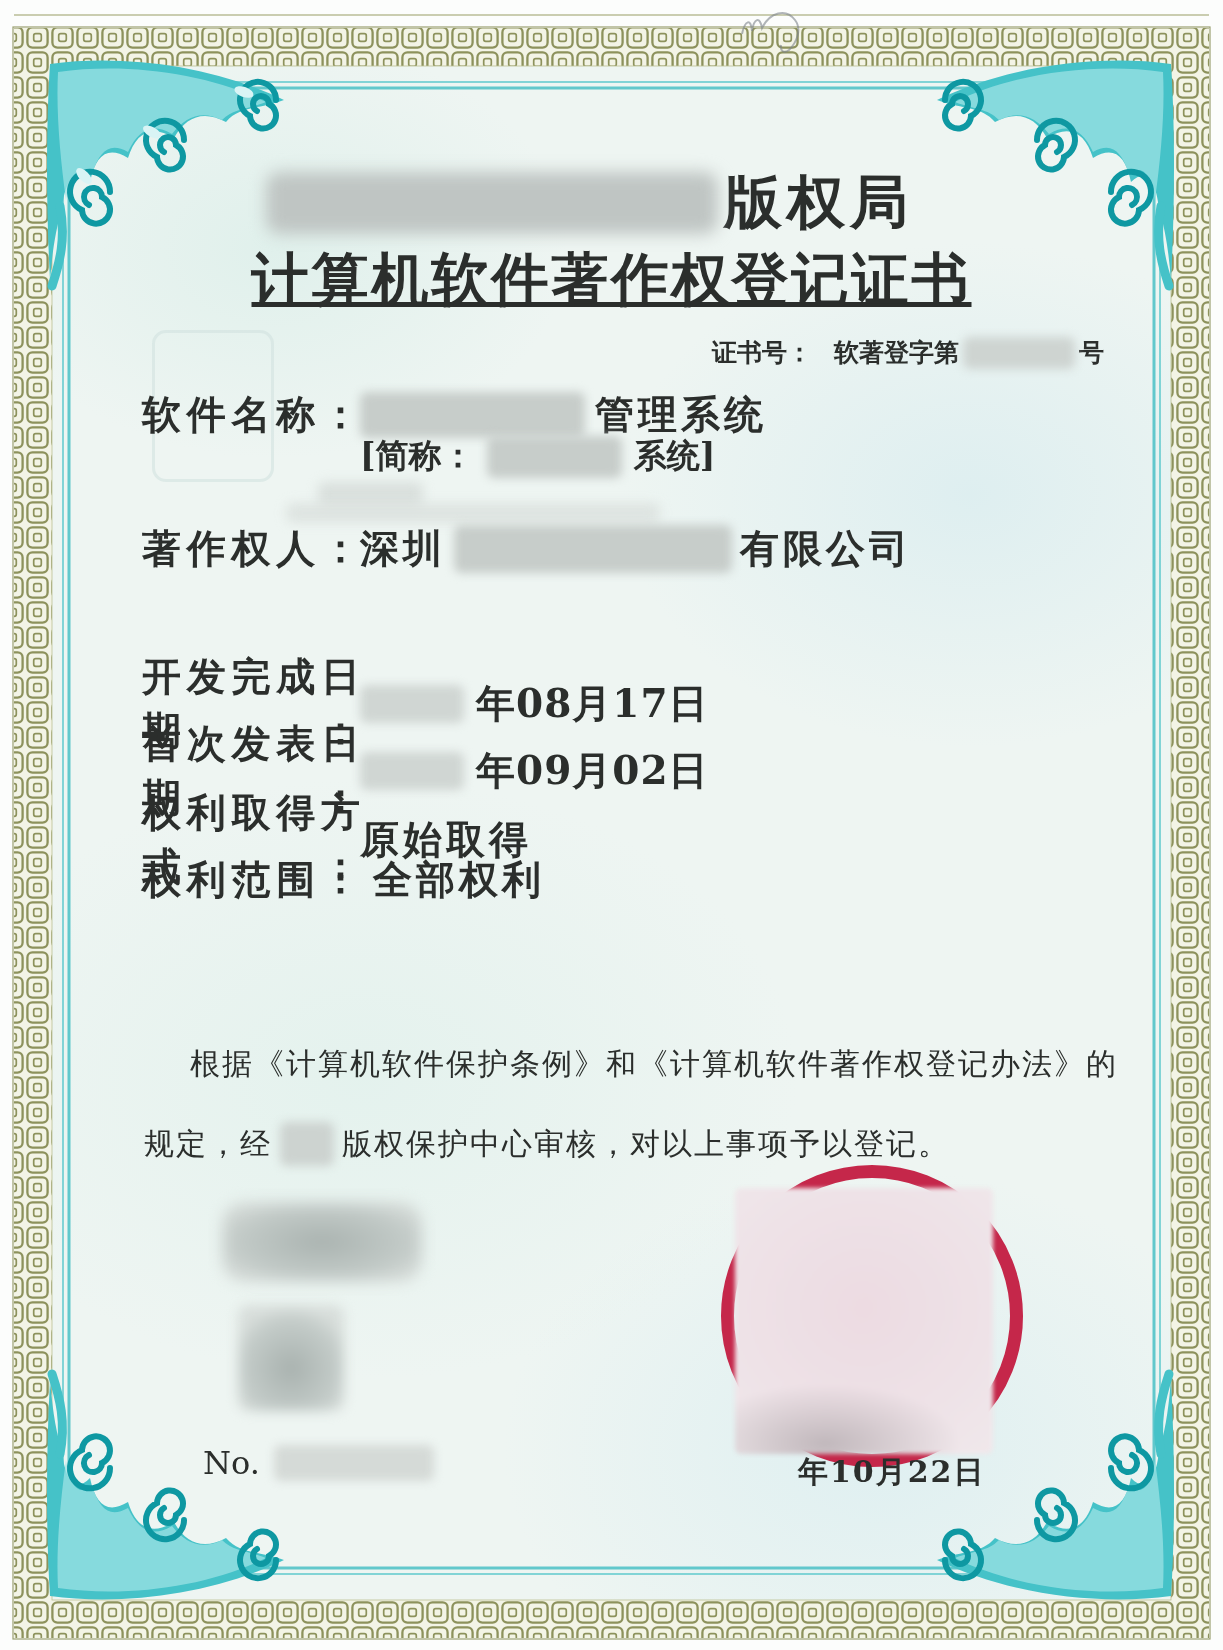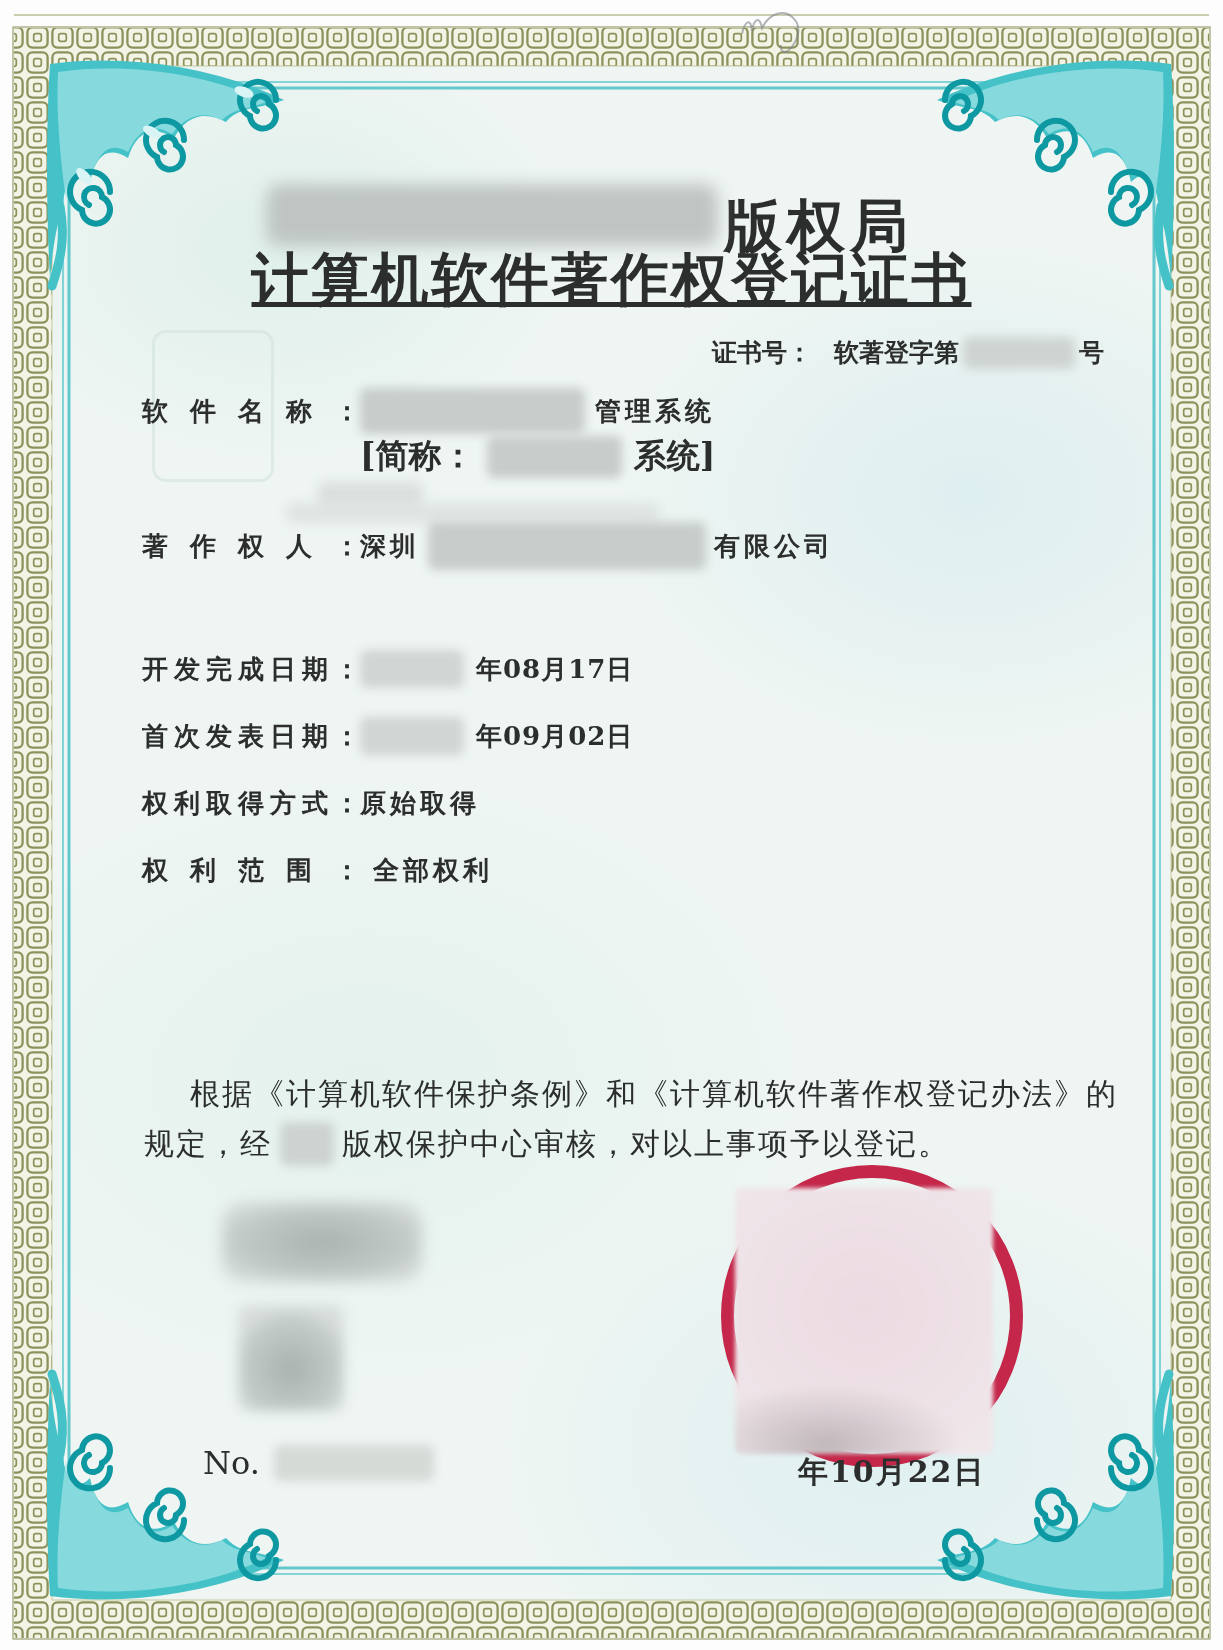"版权局" .bureau-text { margin-top: 24px -> none }
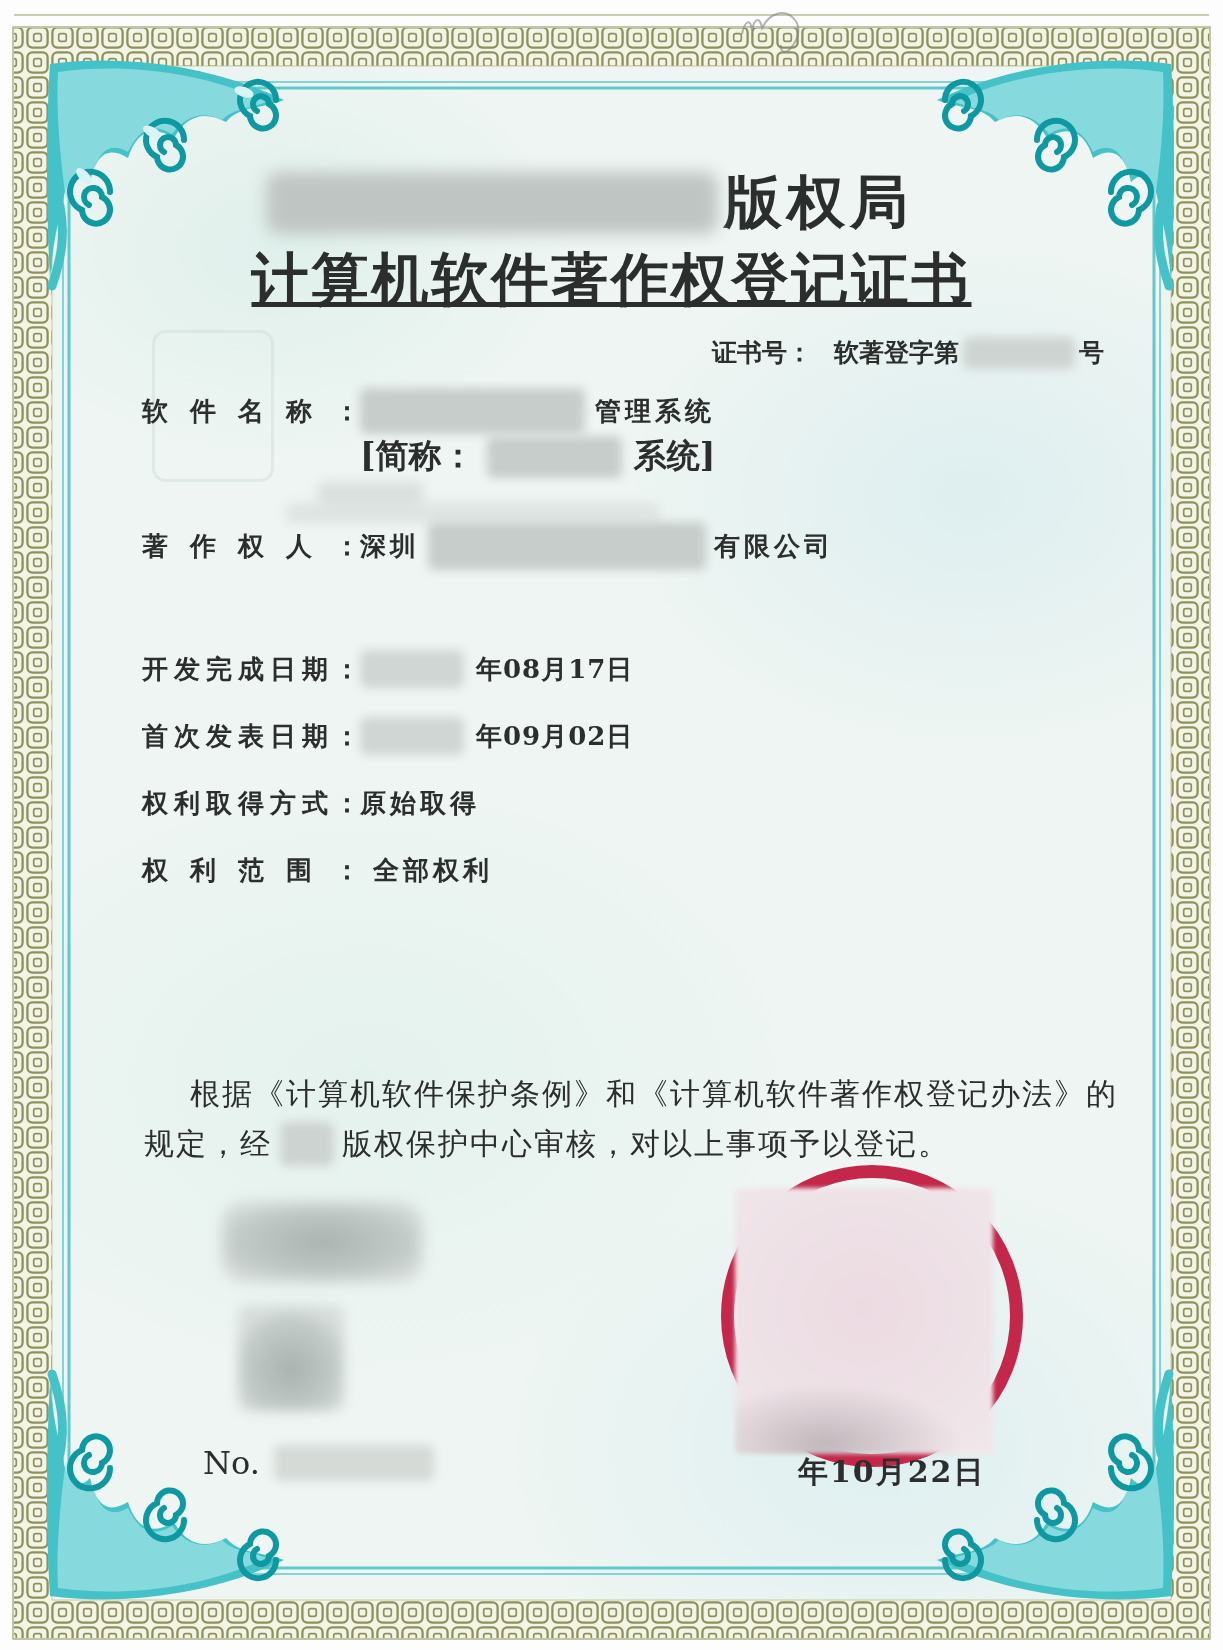"软件名称：" .frow { font-size: 26px -> 39px }
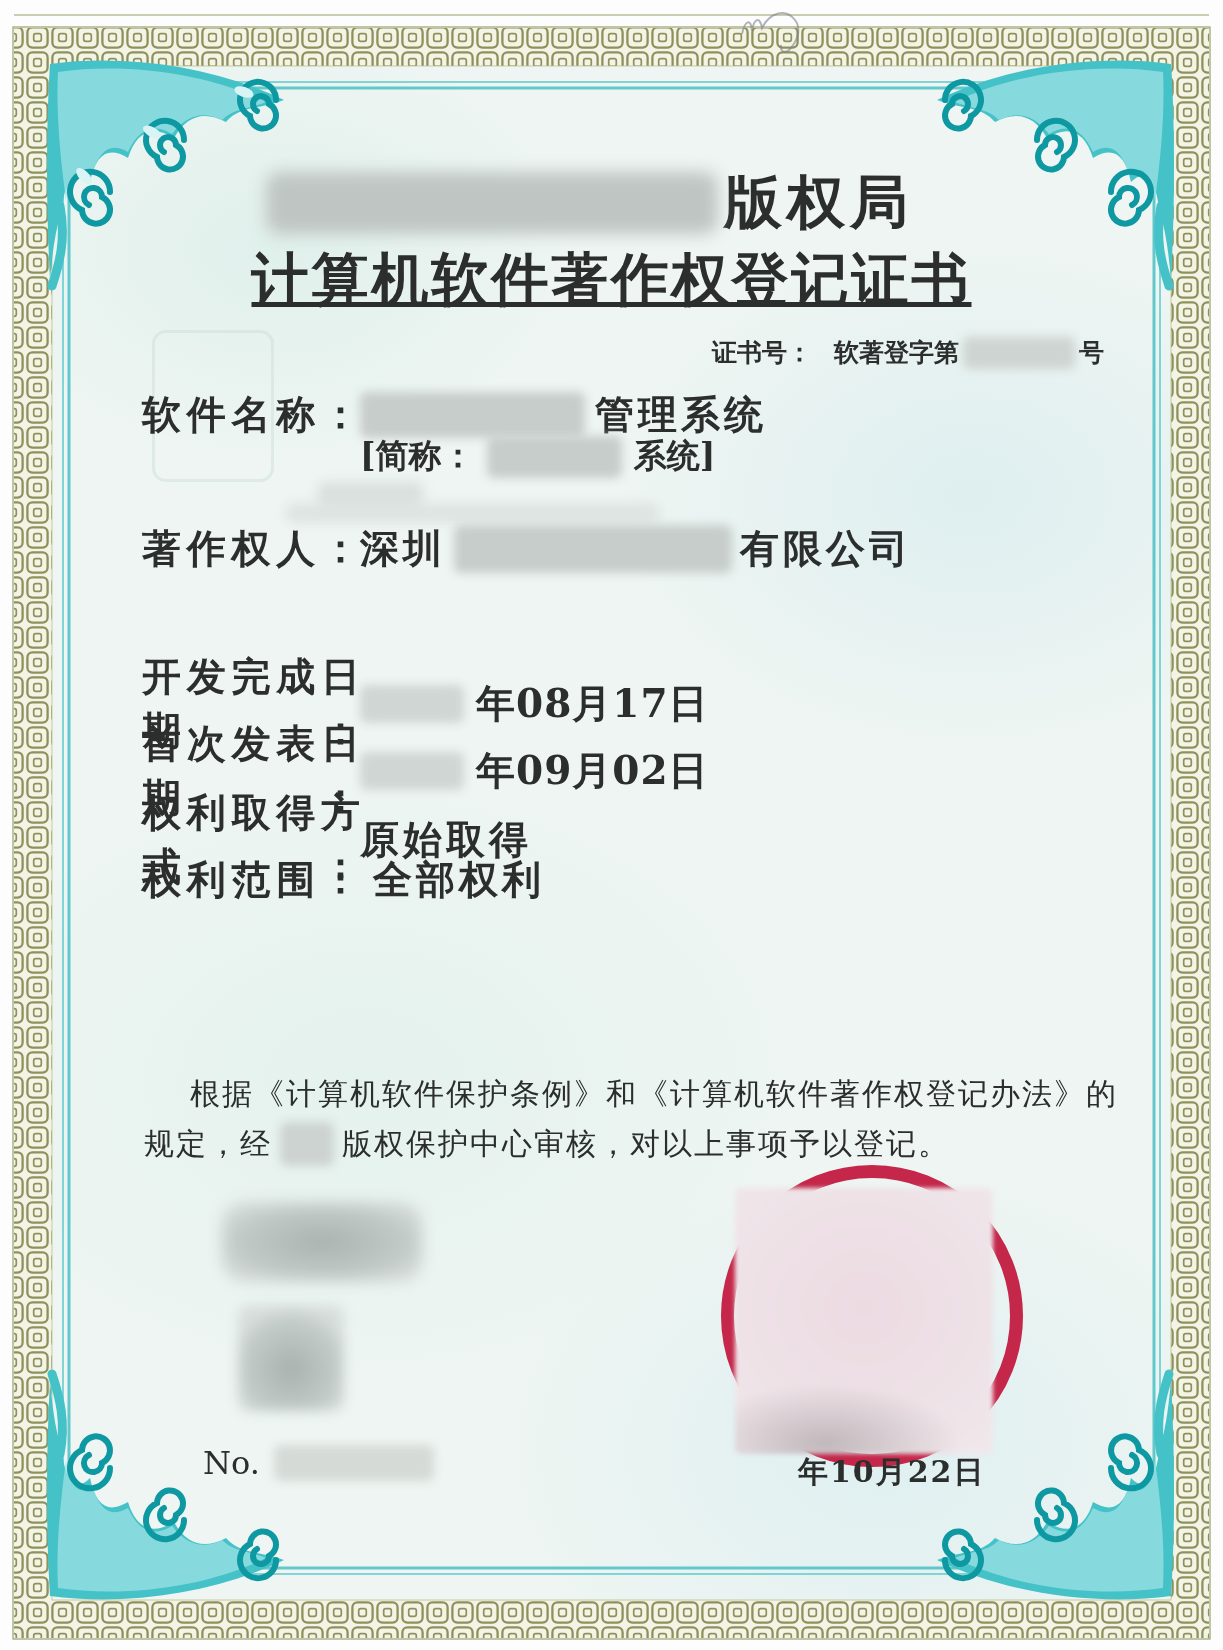"根据《计算机软件保护条例》和《计算机软件著作权登记办法》的" .p1 { top: 1074px -> 1044px }
